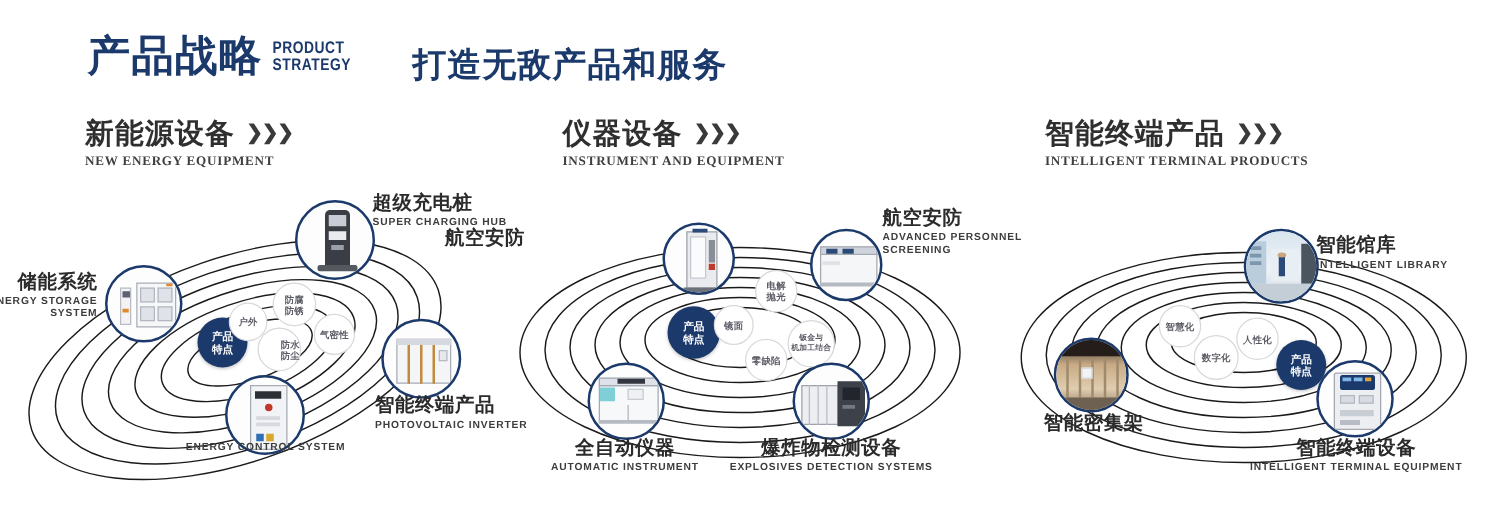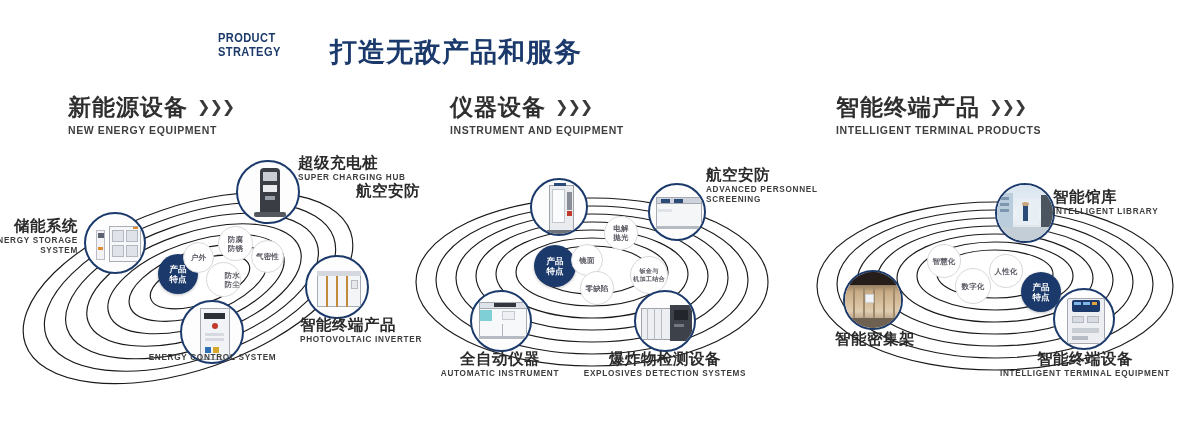"产品战略" div.hdr-cn { html: none -> <div>产品战略</div> }
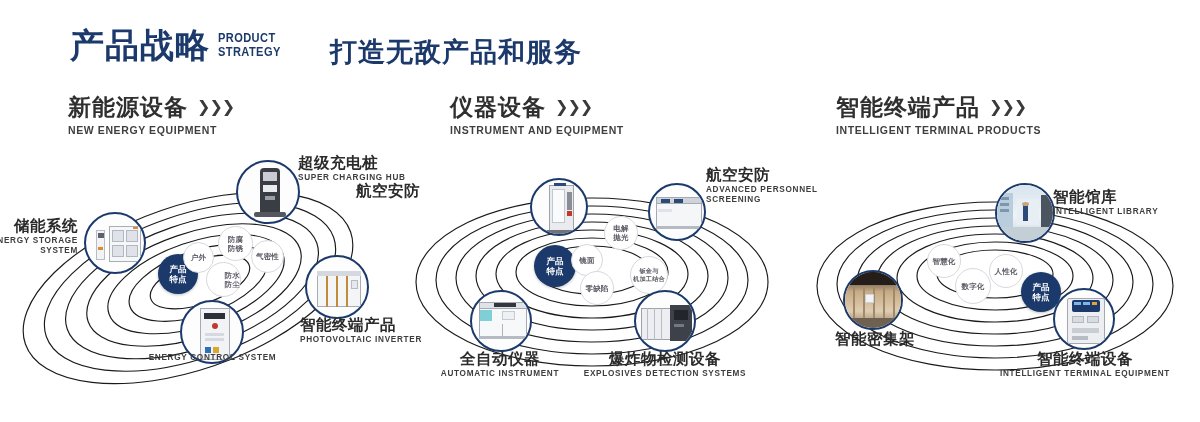"新能源设备 ❯❯❯" .sec-head { font-family: none -> Liberation Serif, serif }
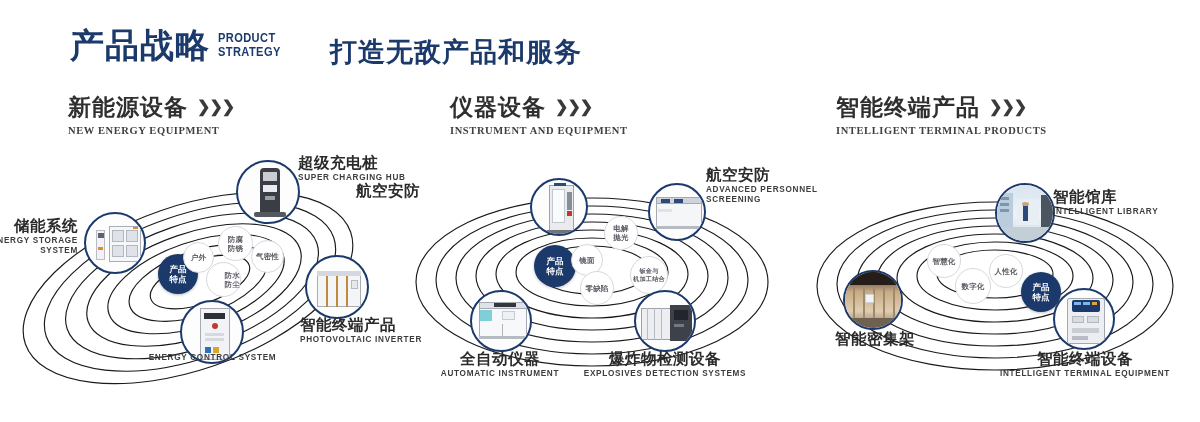"气密性" div.feat { top: 90px -> 101px }
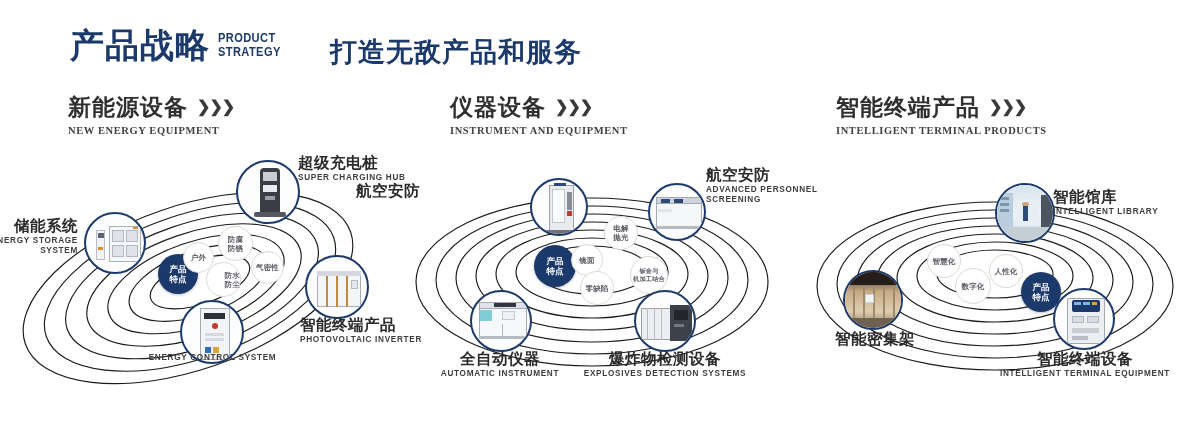"零缺陷" div.feat { left: 180px -> 196px }
